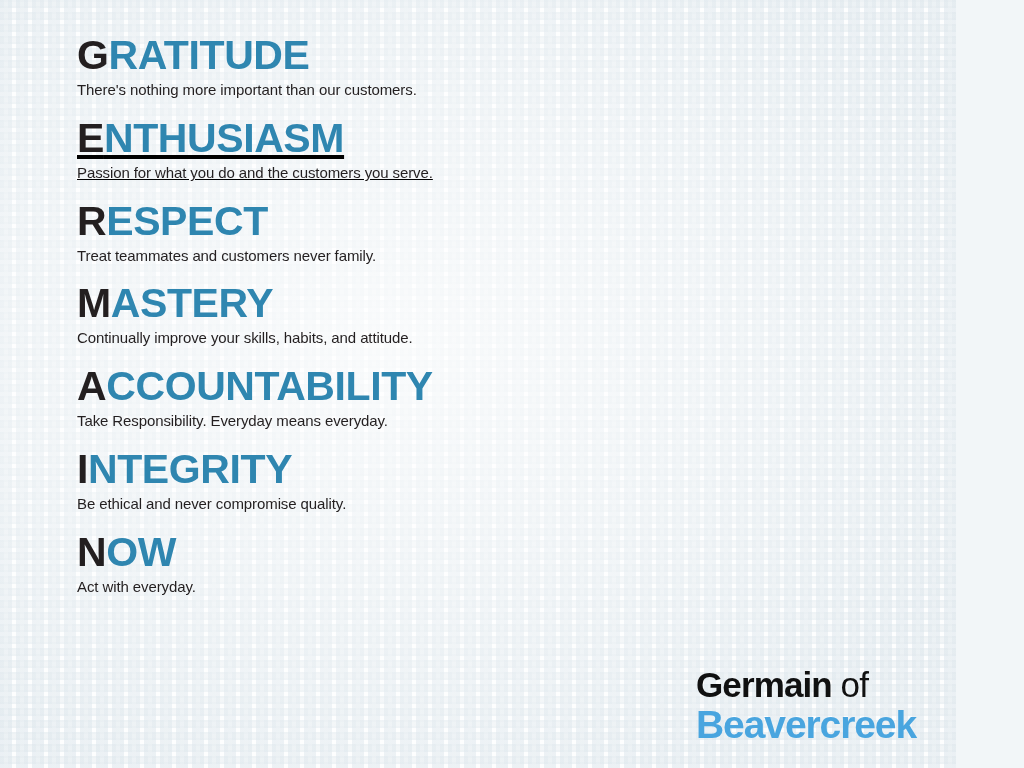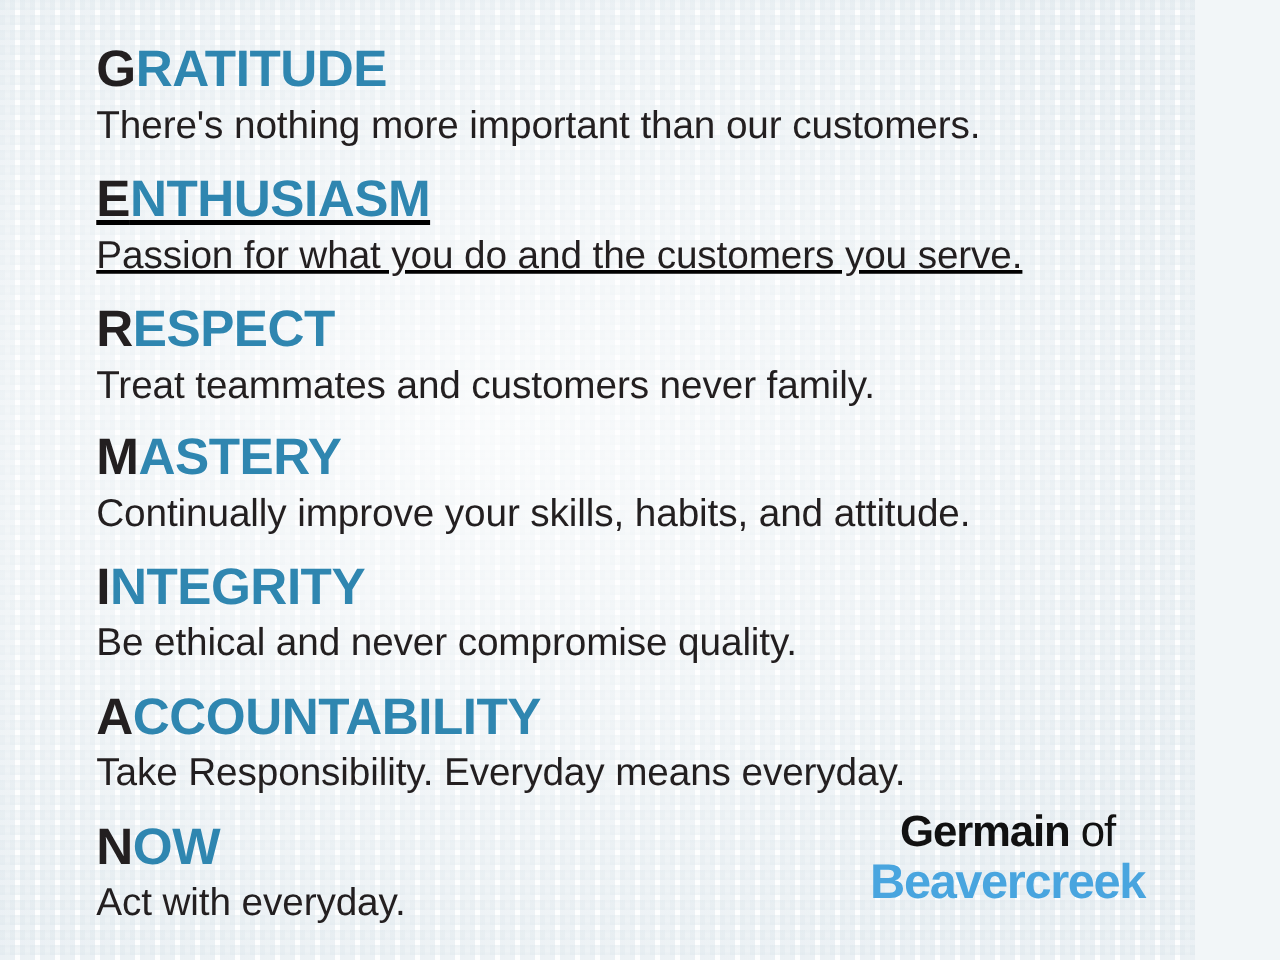"There's nothing more important than" .value-desc { font-size: 31px -> 15px }
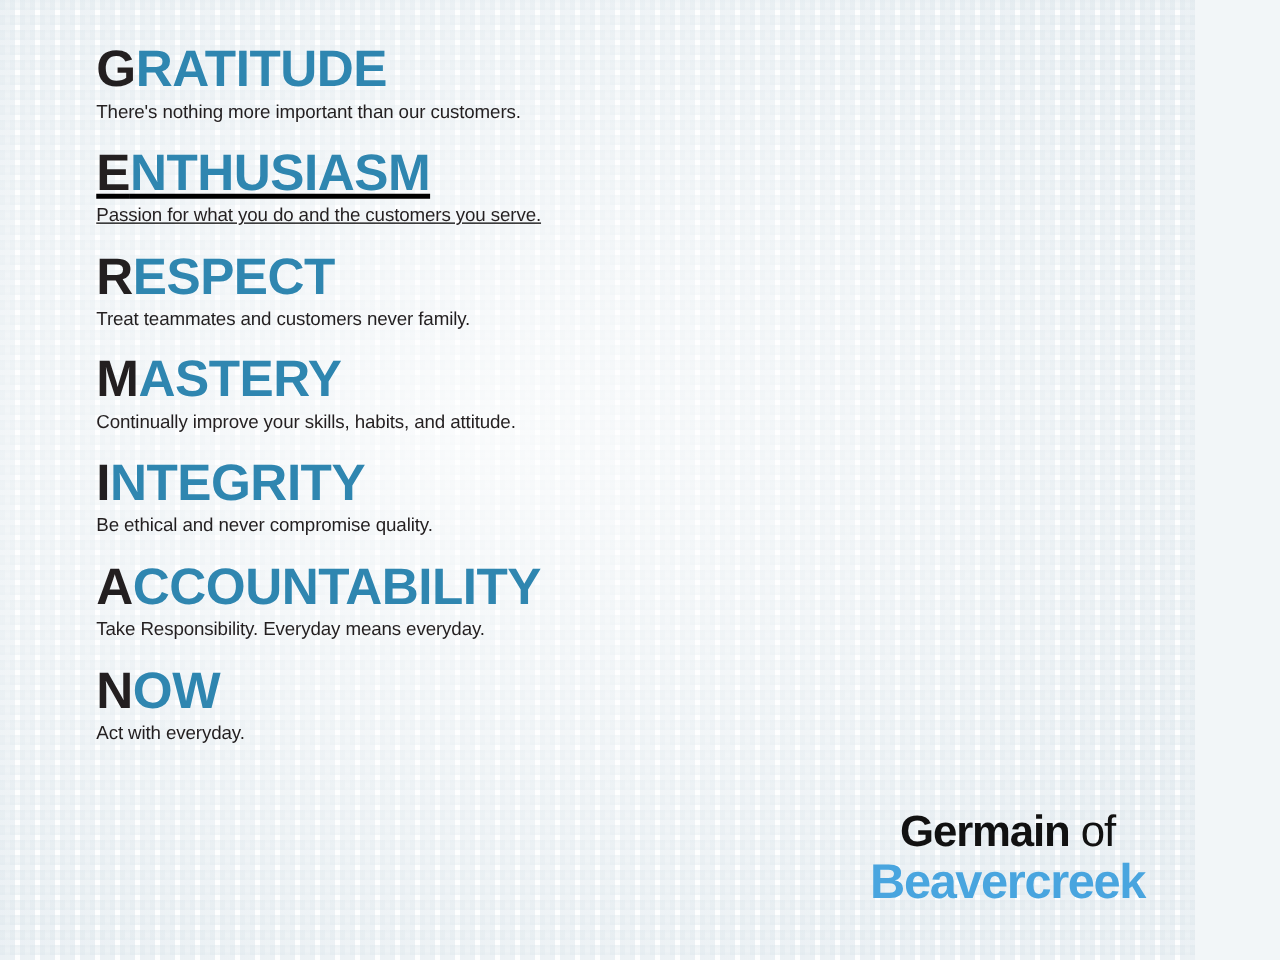"INTEGRITY" div.value-block { order: before "ACCOUNTABILITY" -> after "ACCOUNTABILITY" }
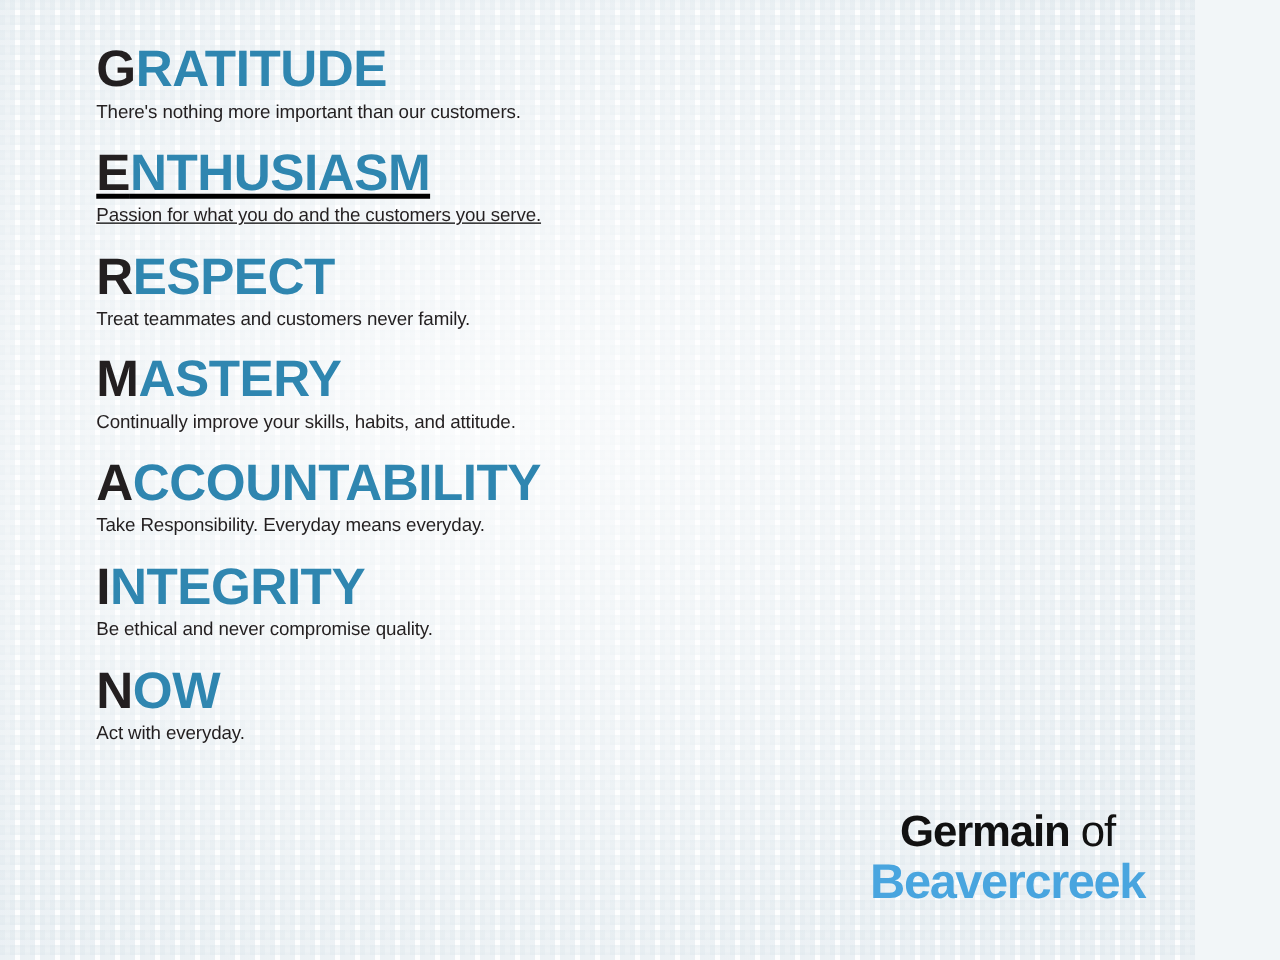"Germain of" #brand-logo { bottom: 43px -> 24px; text-align: center -> left }
